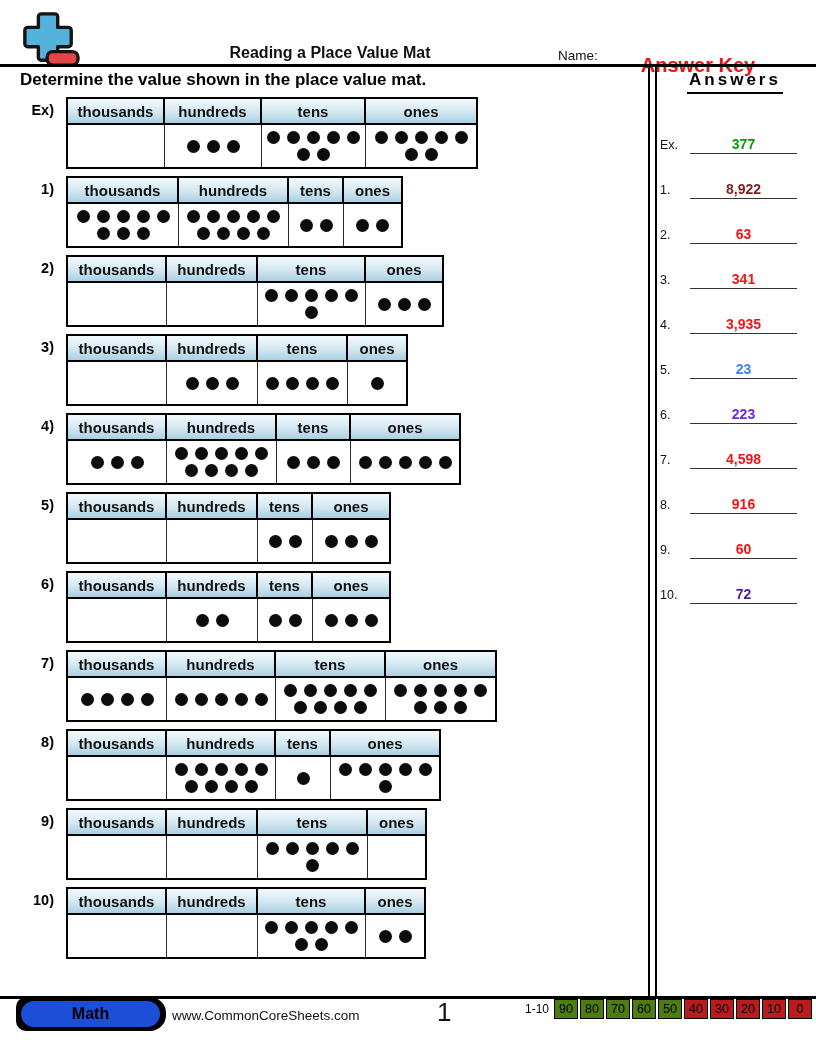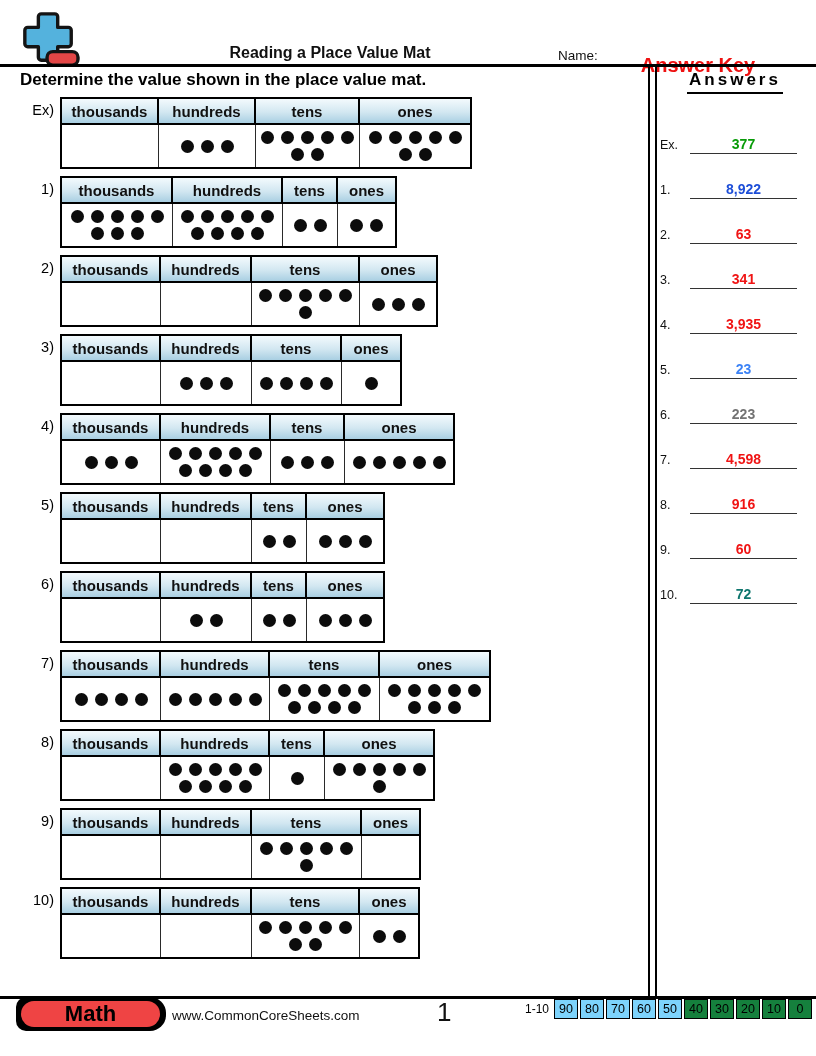"Ex)" .problem-label { font-weight: normal -> bold }
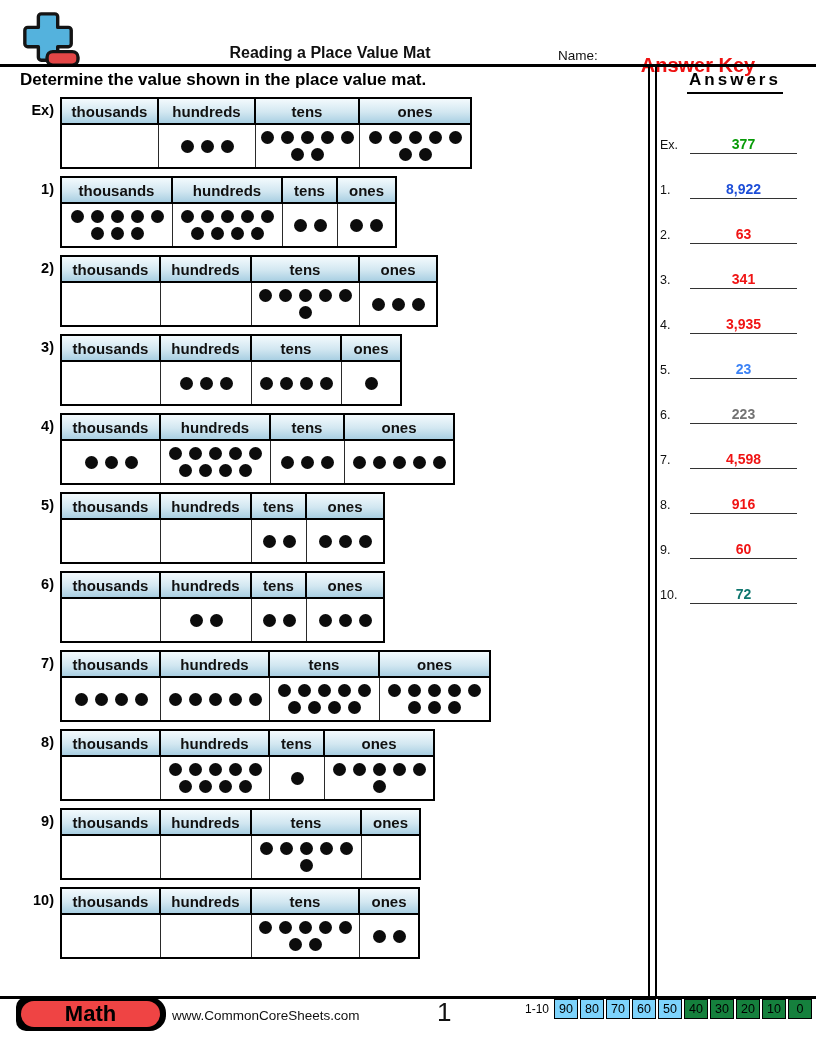"thousands" .pv-table { margin-left: none -> 6px }
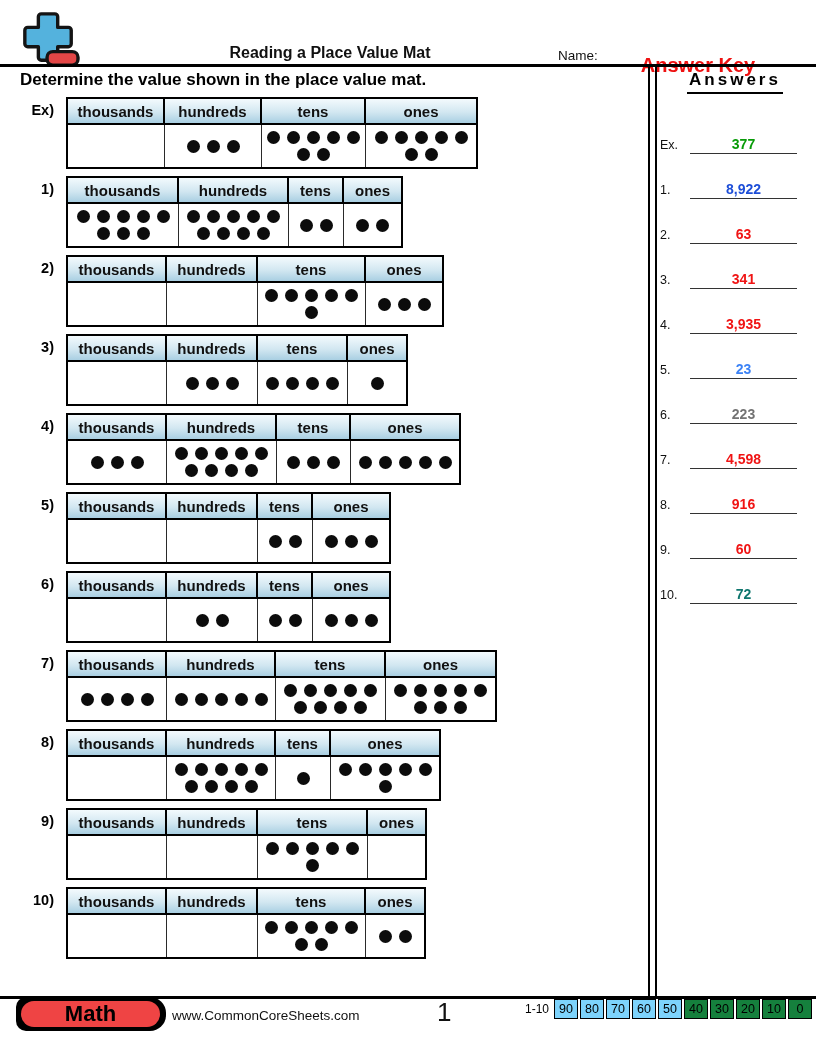"8,922" span.answer-line { color: #1d4ed8 -> #7f1d1d }
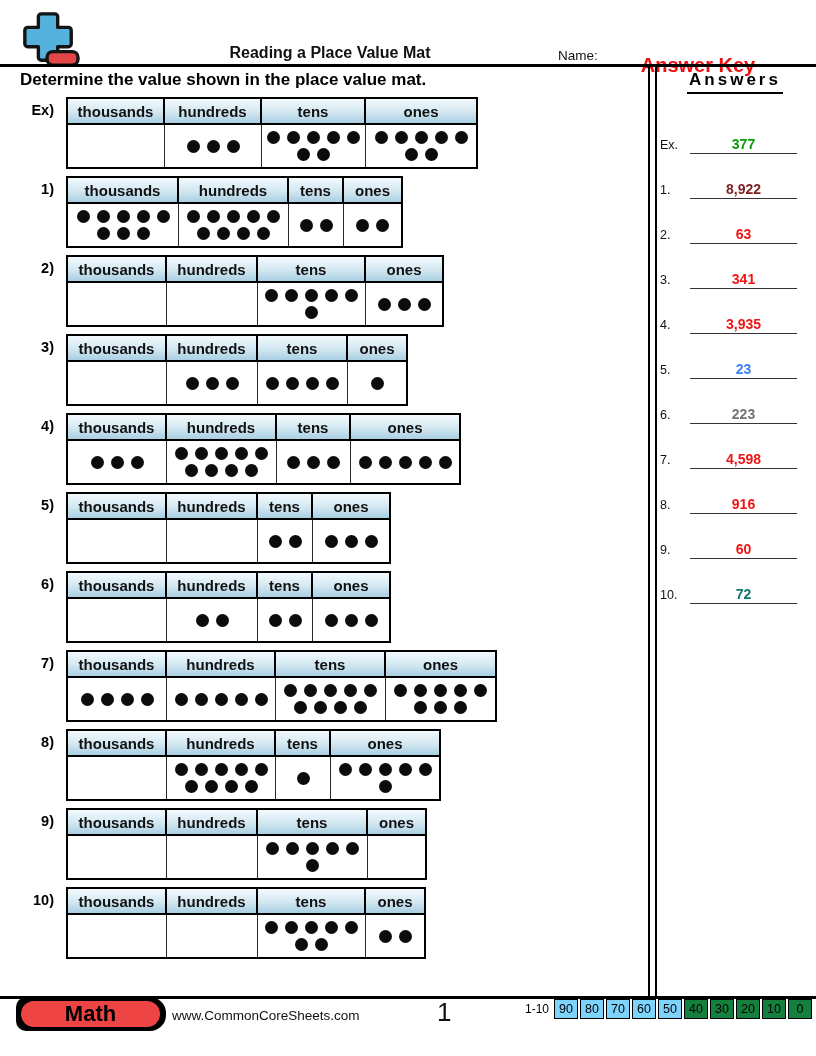"223" span.answer-line { color: #737373 -> #6d28d9 }
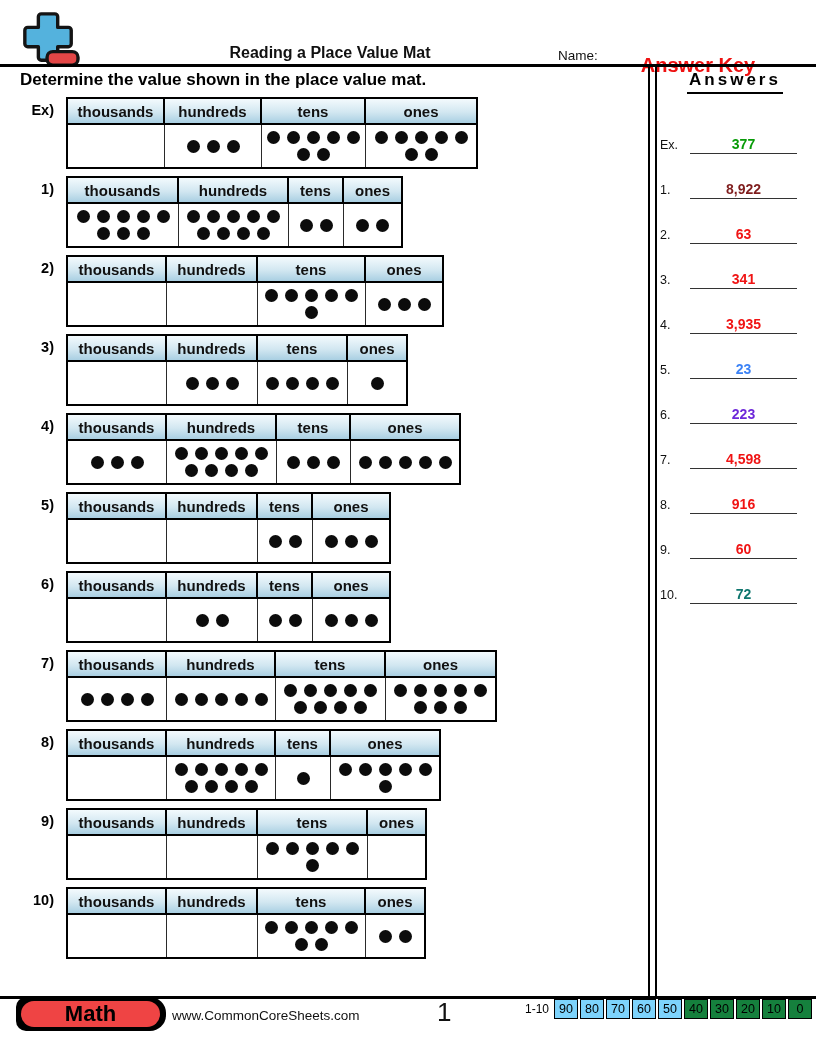"72" span.answer-line { color: #0f766e -> #4c1d95 }
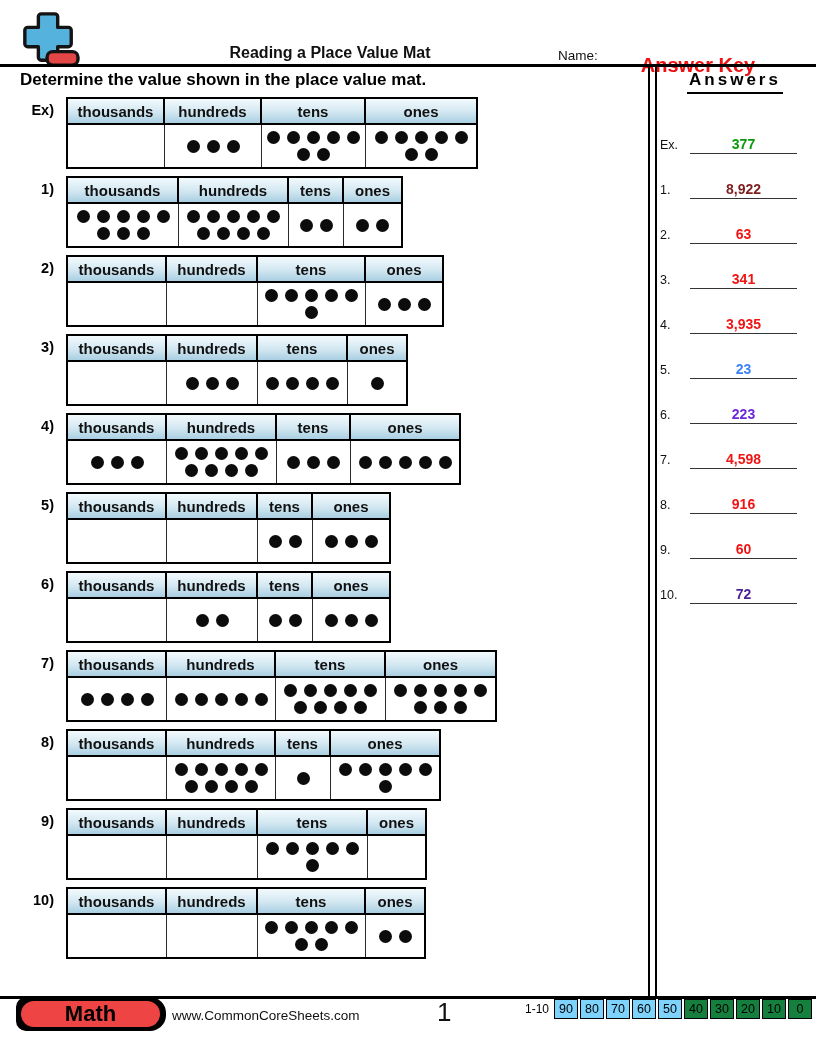"Math" .brand-pill { background: #ef4444 -> #1d4ed8; font-size: 22px -> 16px }
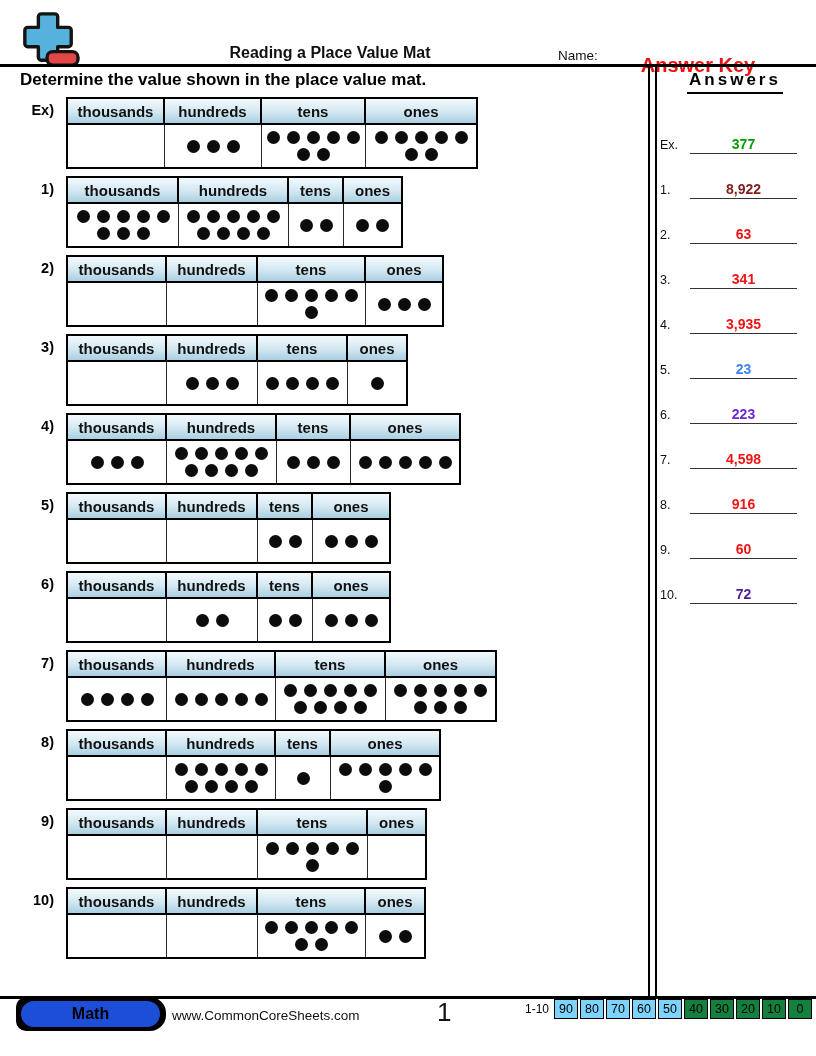"90" .scale-cell { background: #7dd3fc -> #4d7c0f }
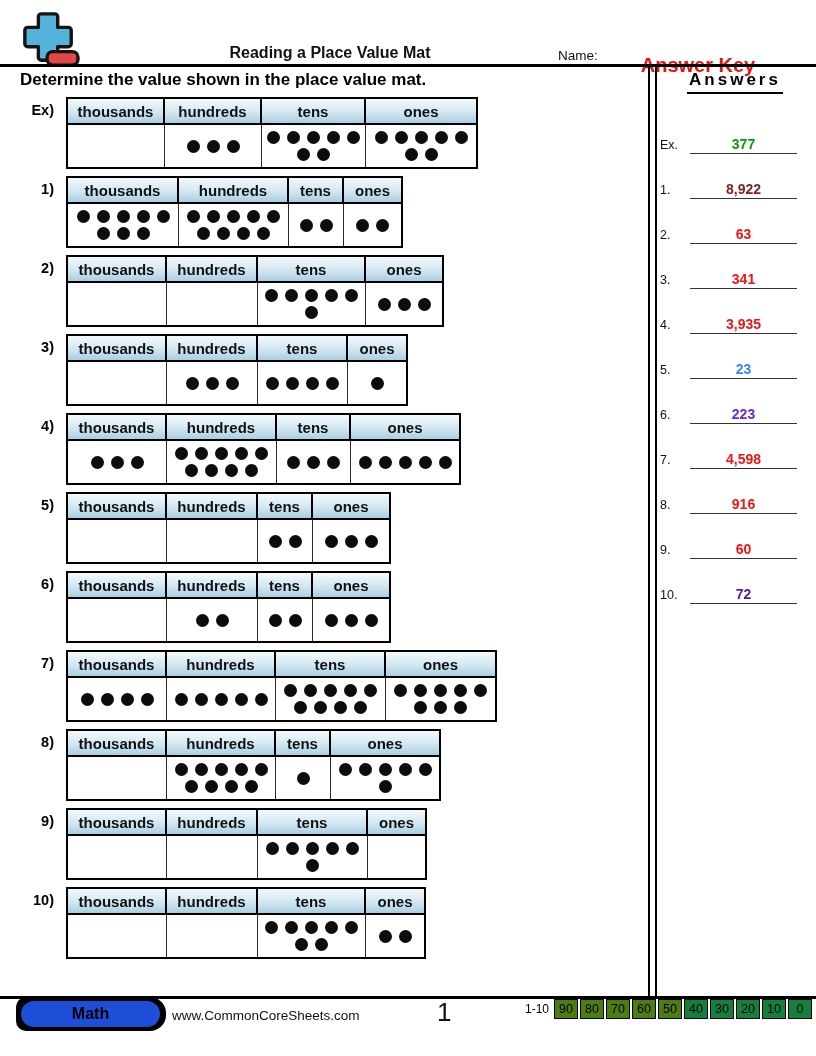"40" .scale-cell.hl { background: #15803d -> #b91c1c }
